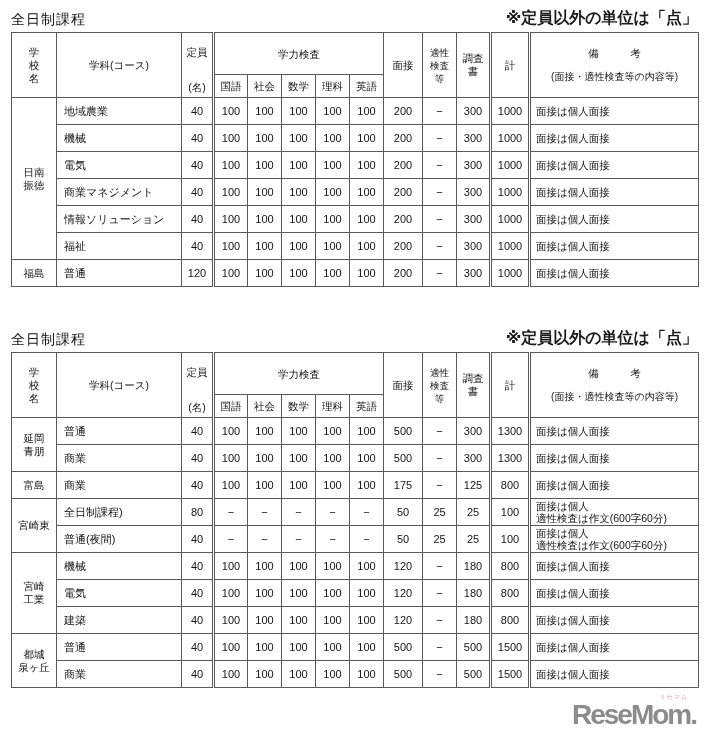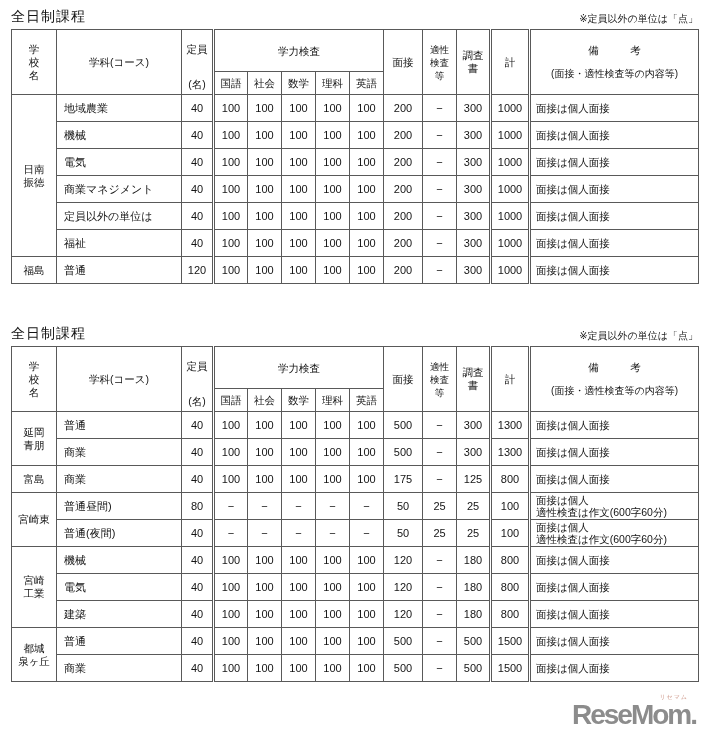"※定員以外の単位は「点」" .sec-note { font-size: 10px -> 16px; font-weight: none -> bold }
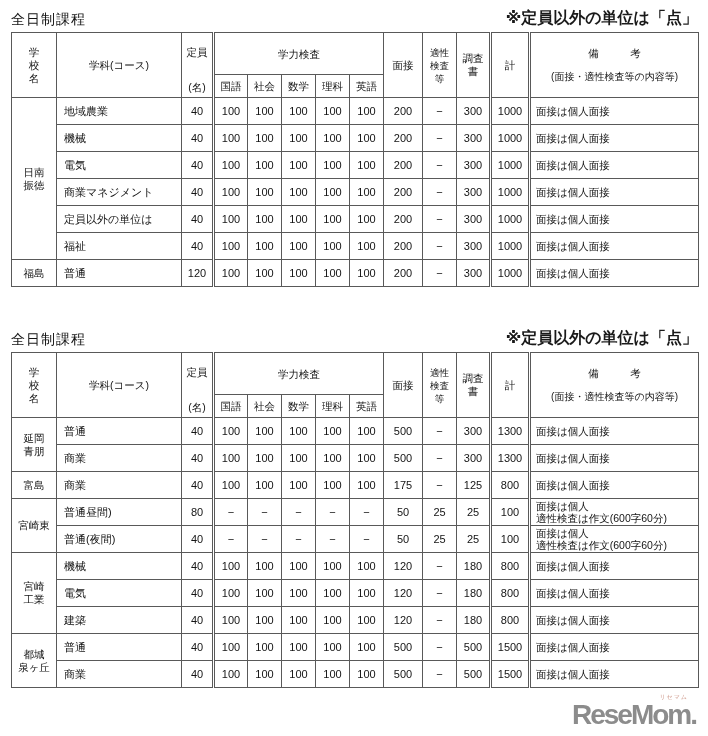"定員以外の単位は" td.subject-cell { text: 定員以外の単位は -> 情報ソリューション }
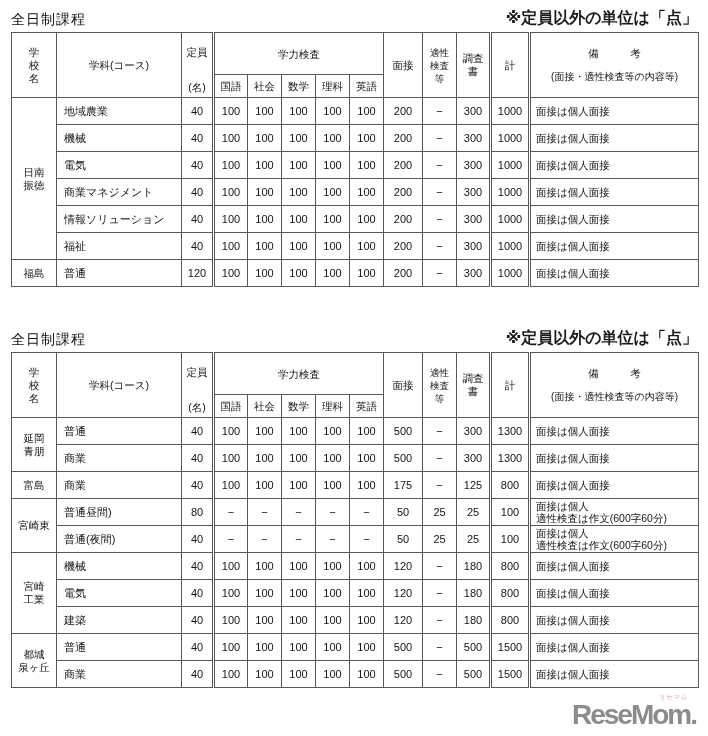"普通昼間)" td.subject-cell { text: 普通昼間 -> 全日制課程 }
